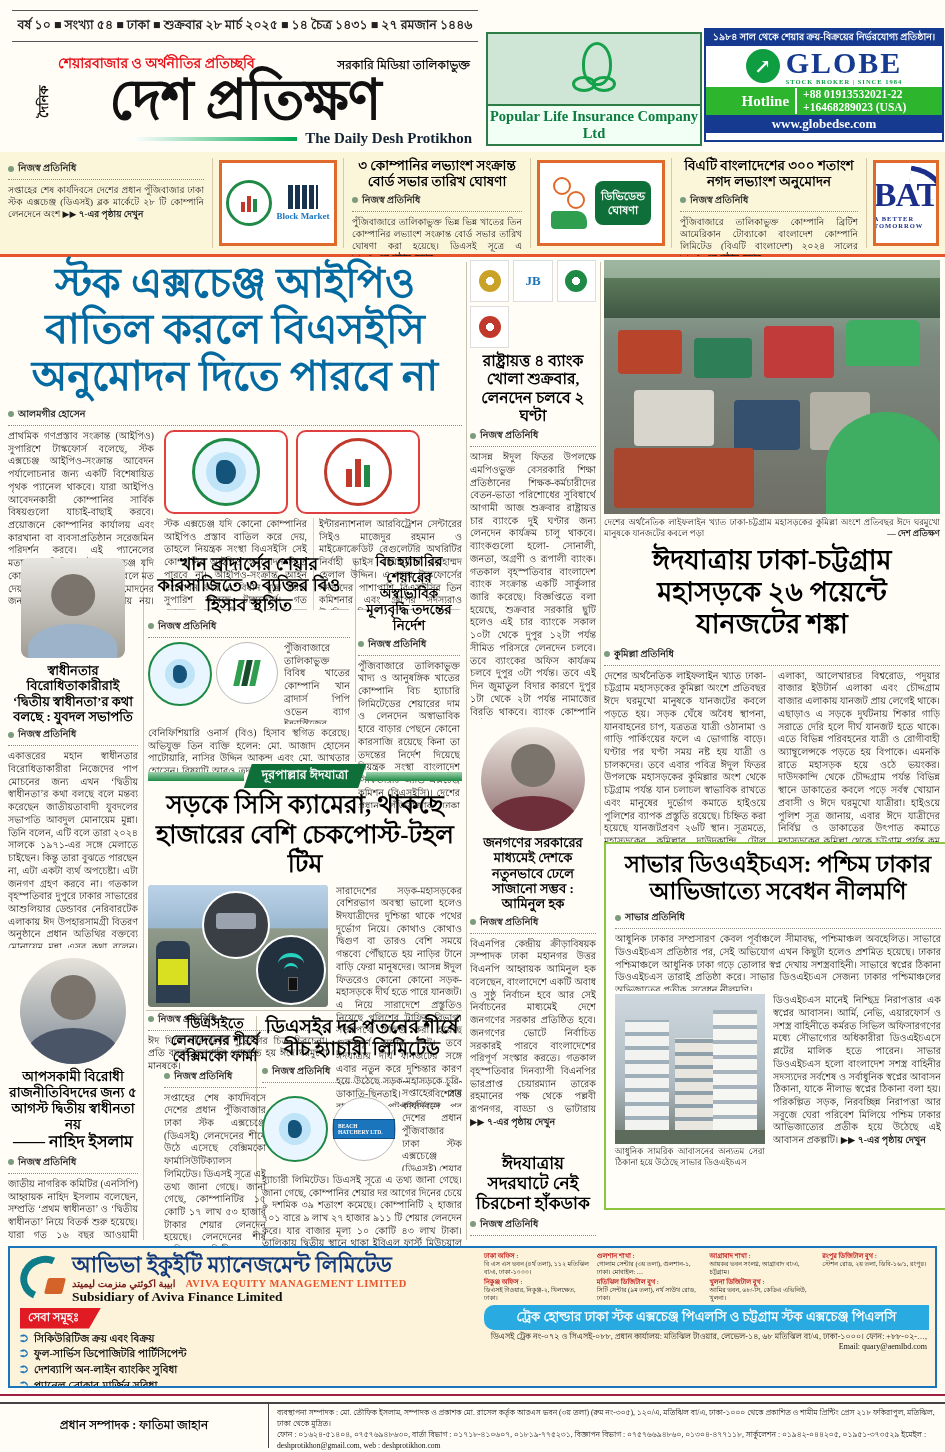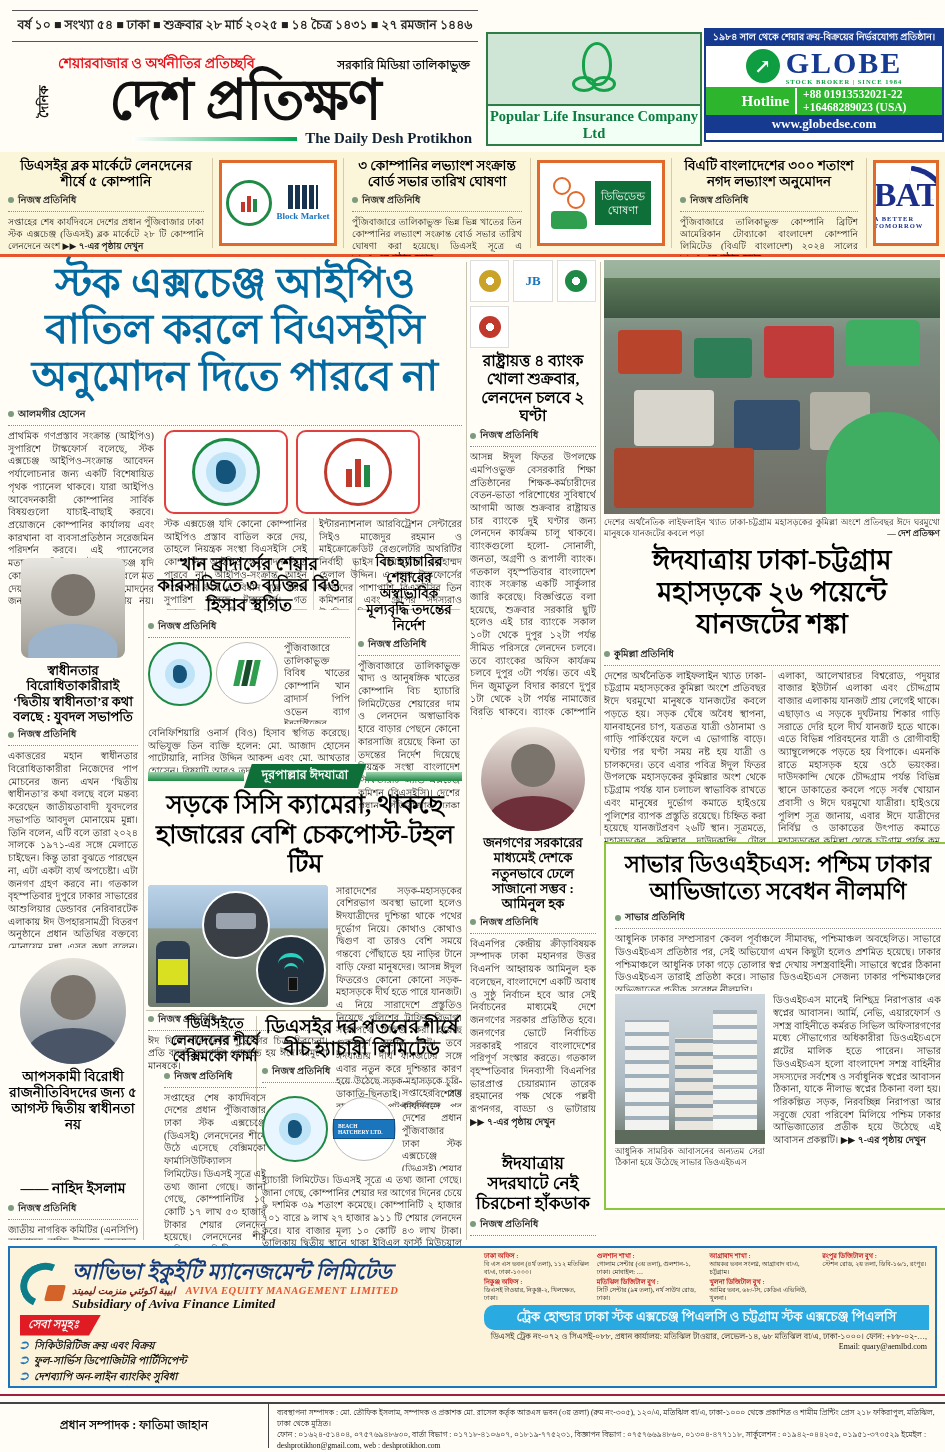"ডিএসইর ব্লক মার্কেটে লেনদেনের শীর্ষে" div.hl { html: <div>ডিএসইর ব্লক মার্কেটে লেনদেনের শীর্ষে ৫ কোম্পানি</div> -> none }
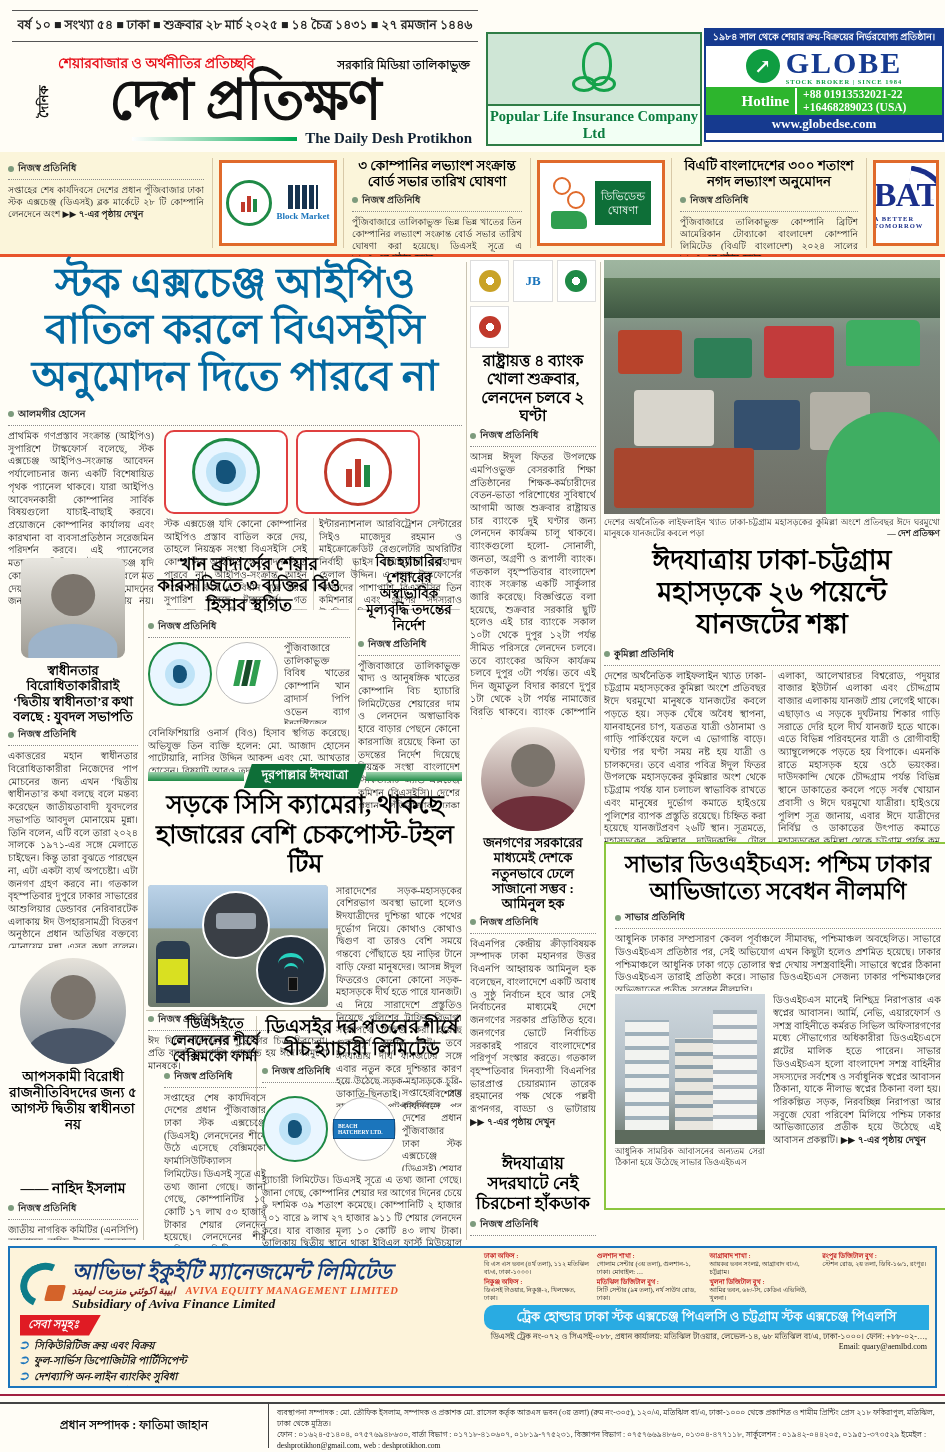"ডিভিডেন্ড" div { border-radius: 0 -> 8px; font-weight: normal -> bold }
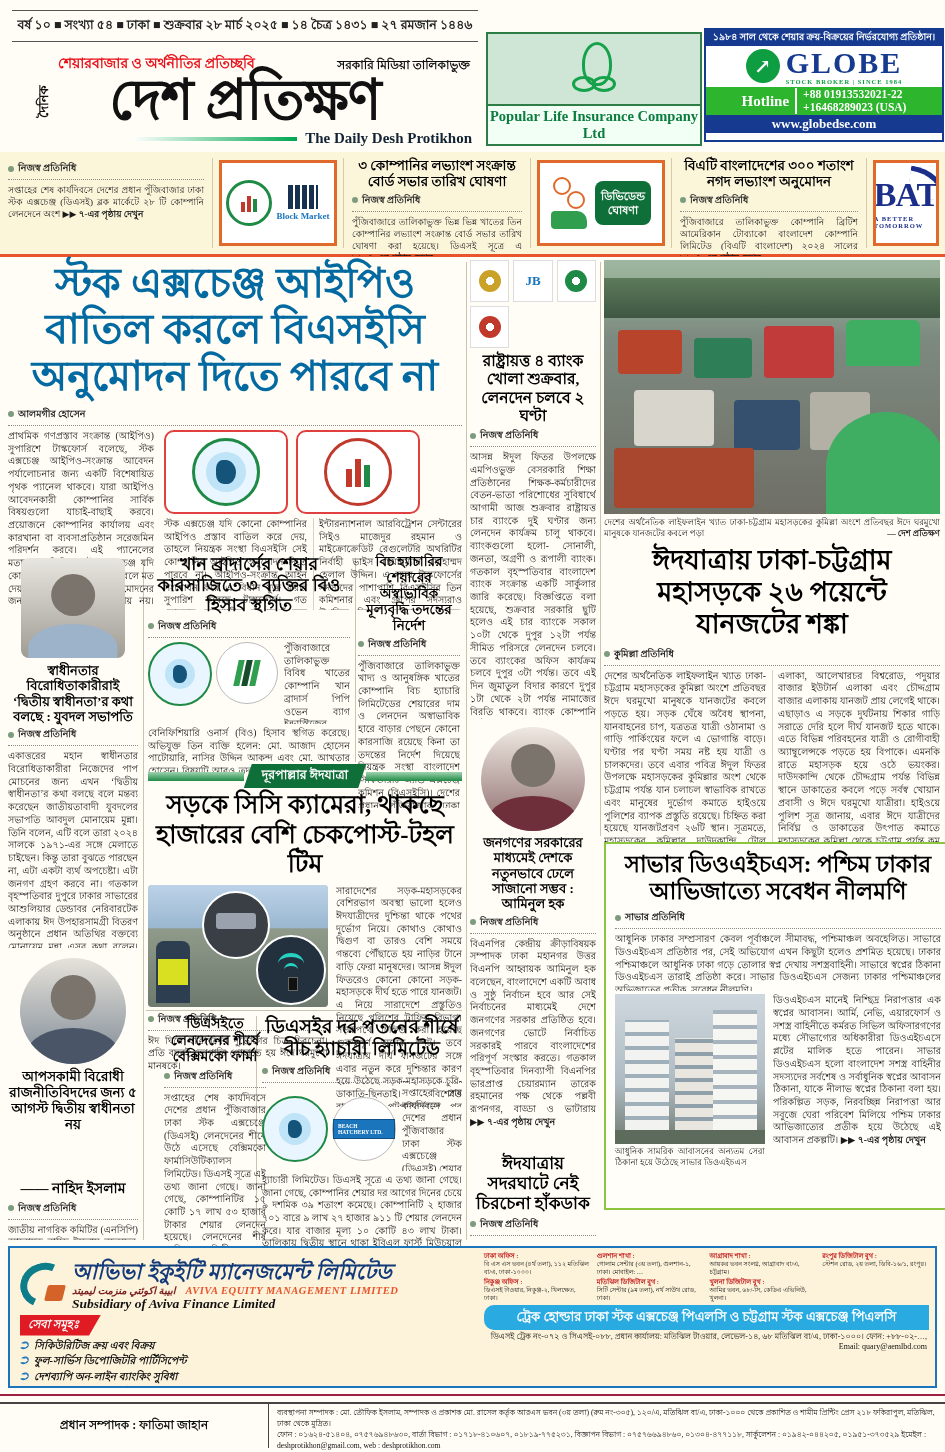"—— নাহিদ ইসলাম" div.hl { font-size: 14px -> 16px; margin-top: 48px -> none }
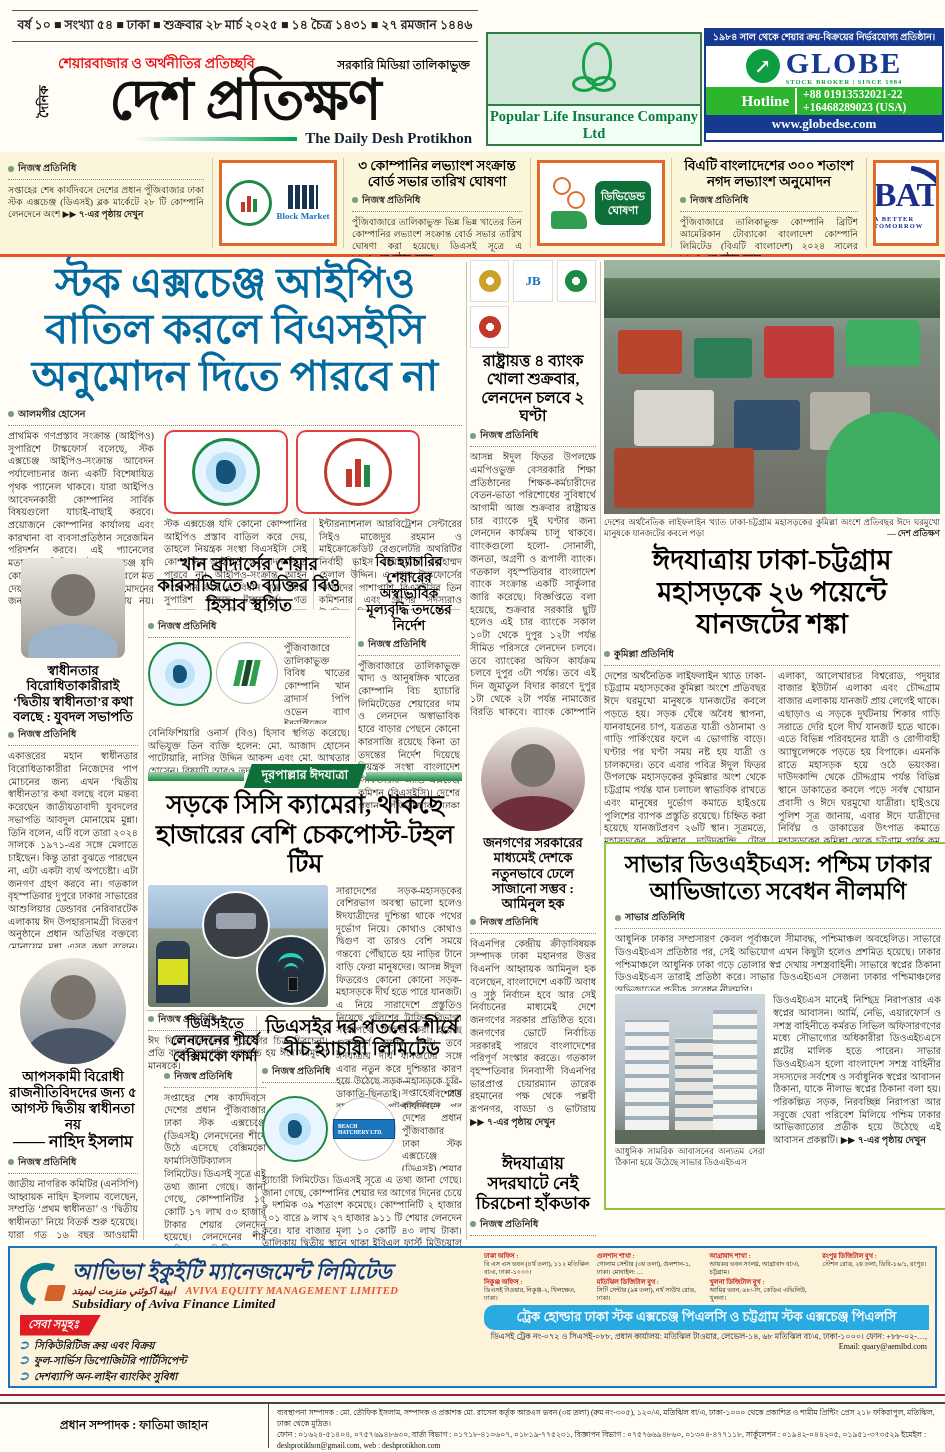"আভিভা ইকুইটি ম্যানেজমেন্ট লিমিটেড" .aviva-left { font-style: italic -> none; padding: 13px 8px 0 10px -> 6px 8px 0 10px }
